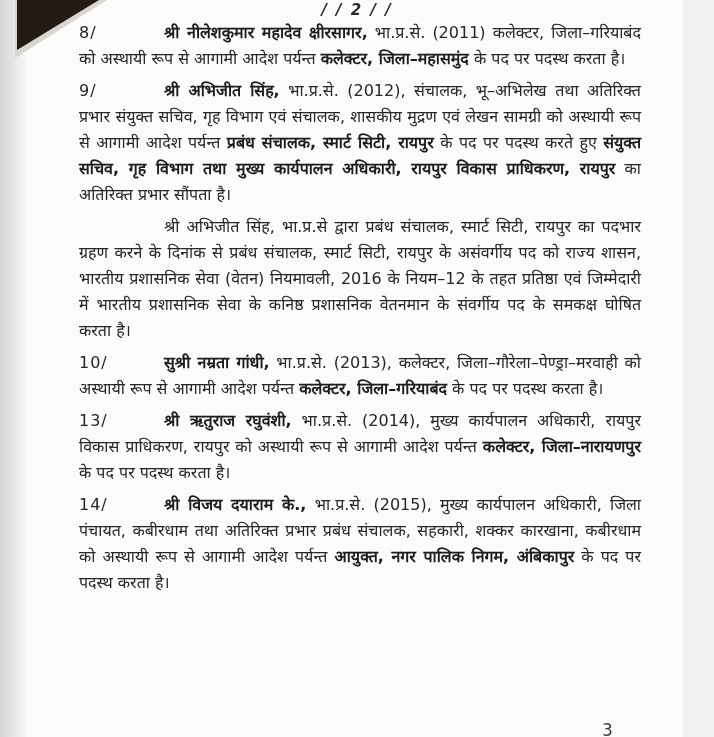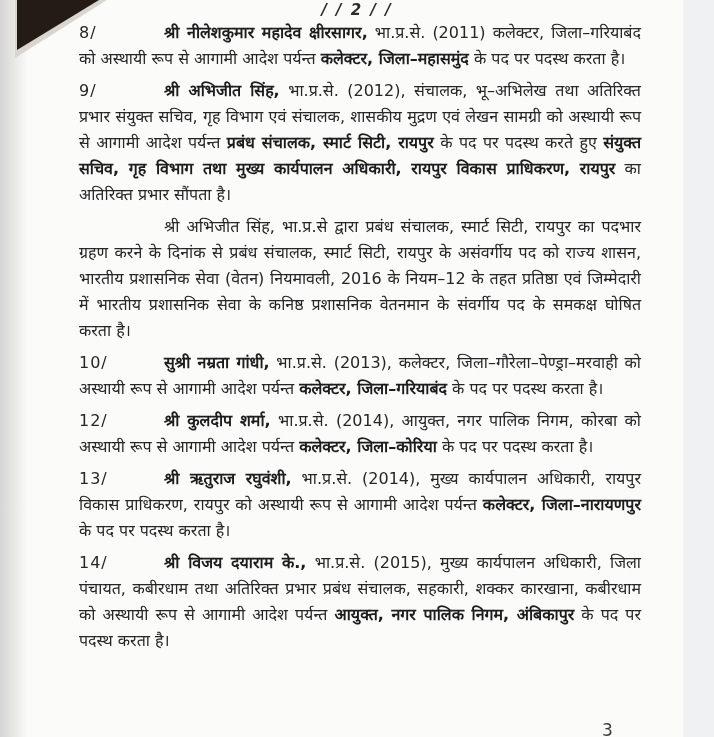"12/ श्री कुलदीप शर्मा, भा.प्र.से." p.para { html: <p><span>12/</span><span>श्री कुलदीप शर्मा,</span><span> भा.प्र.से. (2014), आयुक्त, नगर पालिक निगम, कोरबा को अस्थायी रूप से आगामी आदेश पर्यन्त </span><span>कलेक्टर, जिला–कोरिया</span><span> के पद पर पदस्थ करता है।</span></p> -> none }
